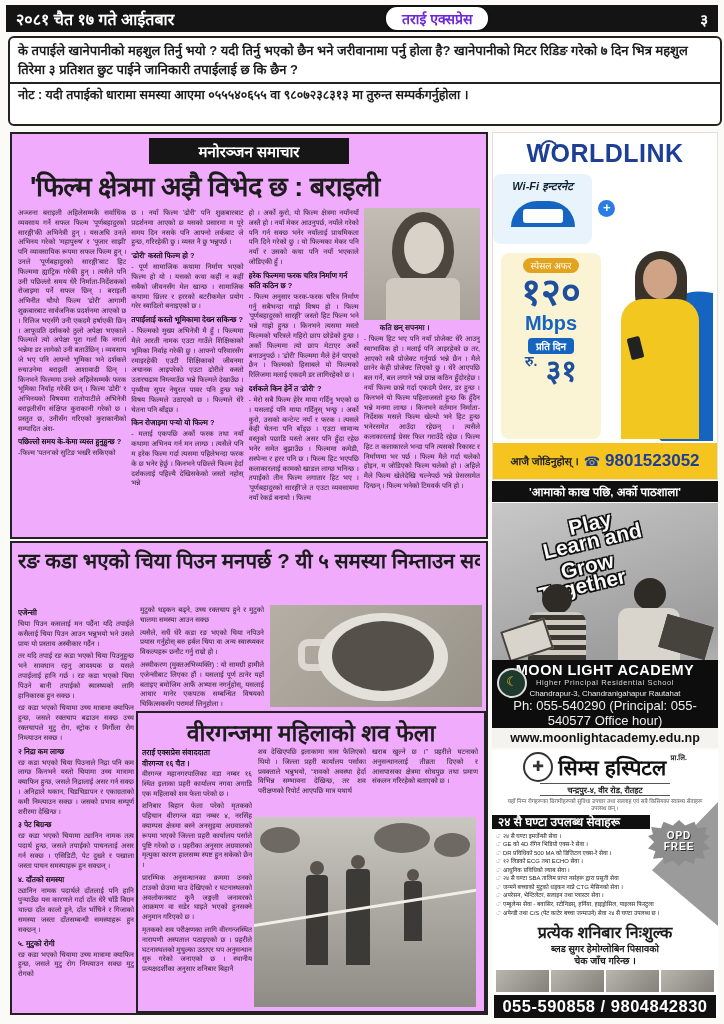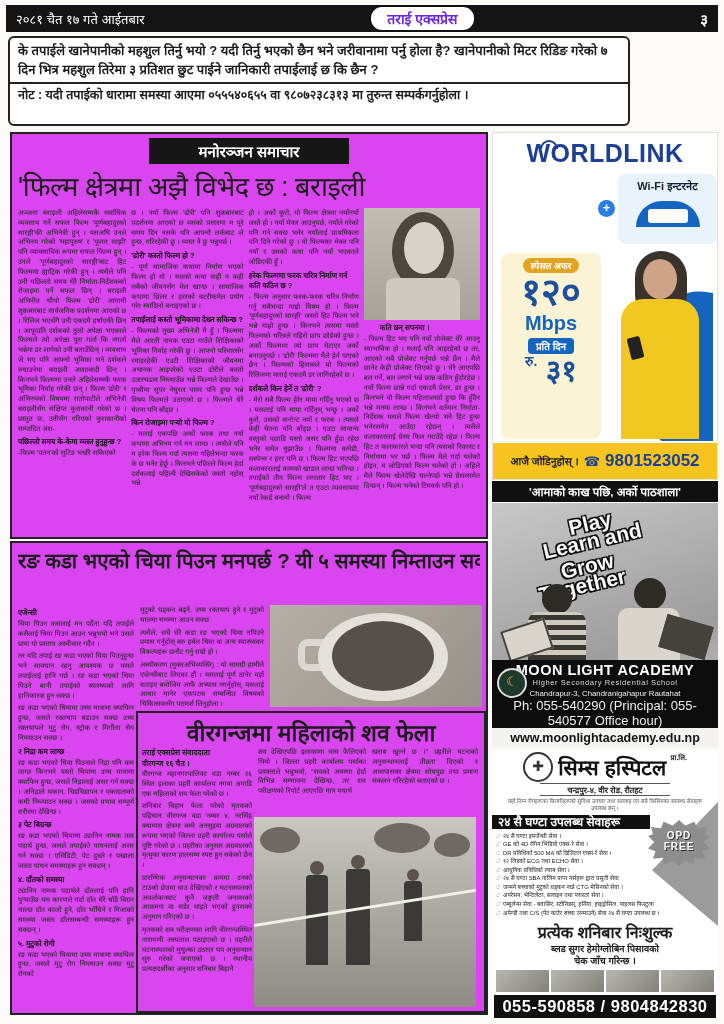"२०८१ चैत १७ गते आईतबार" .mast-date { font-size: 13px -> 16px; font-weight: normal -> bold }
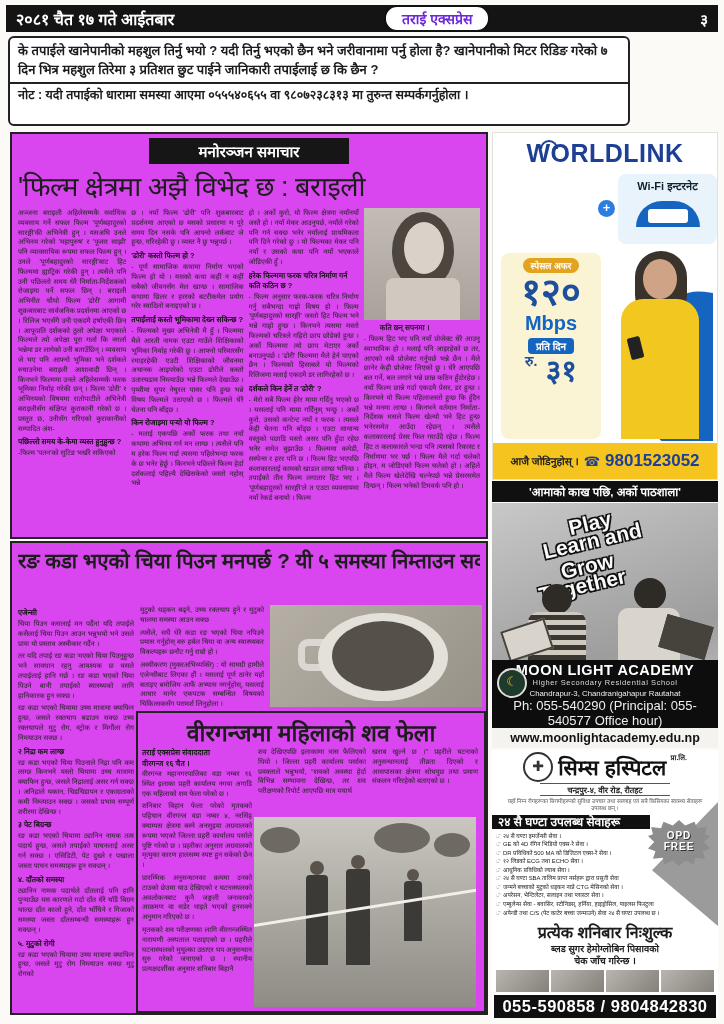"के तपाईले खानेपानीको महशुल तिर्नु" .notice { width: 622px -> 714px }
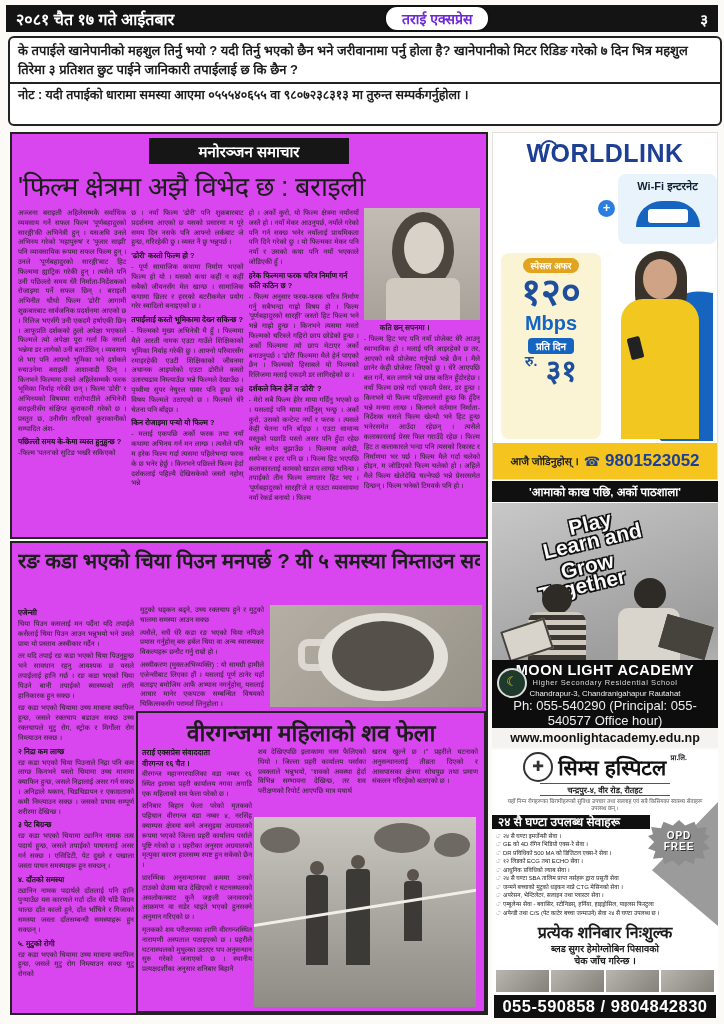"मनोरञ्जन समाचार" .nbox { background: #d946ef -> #f0abfc }
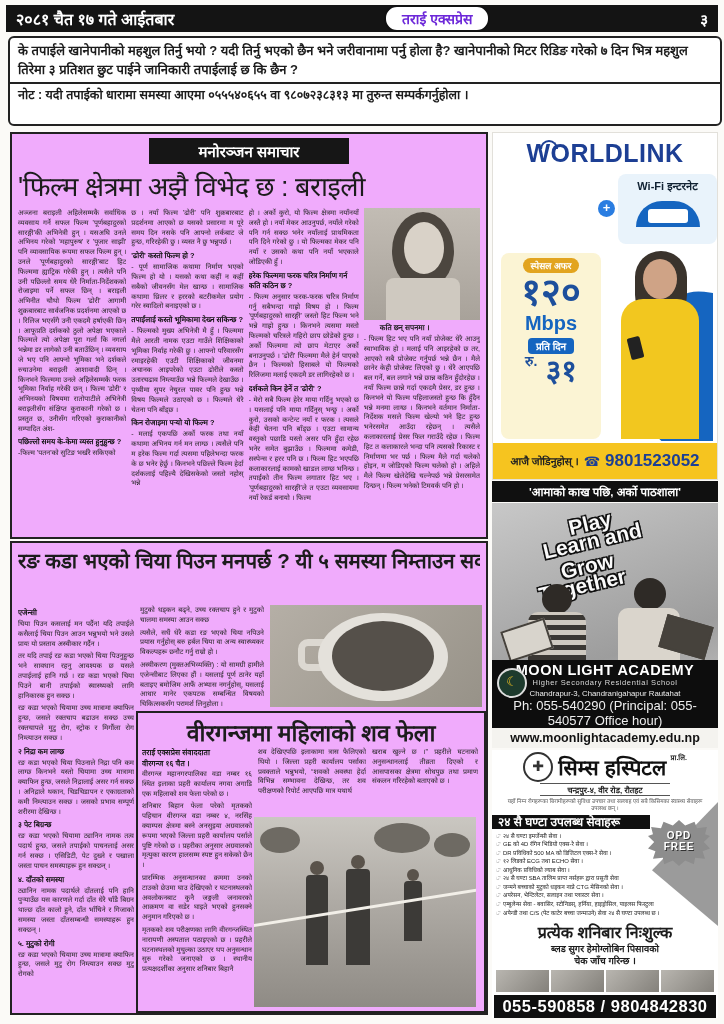"'फिल्म क्षेत्रमा अझै विभेद छ" .ent-head { font-weight: normal -> bold; margin: 3px 0 4px -> 3px 12px 4px }
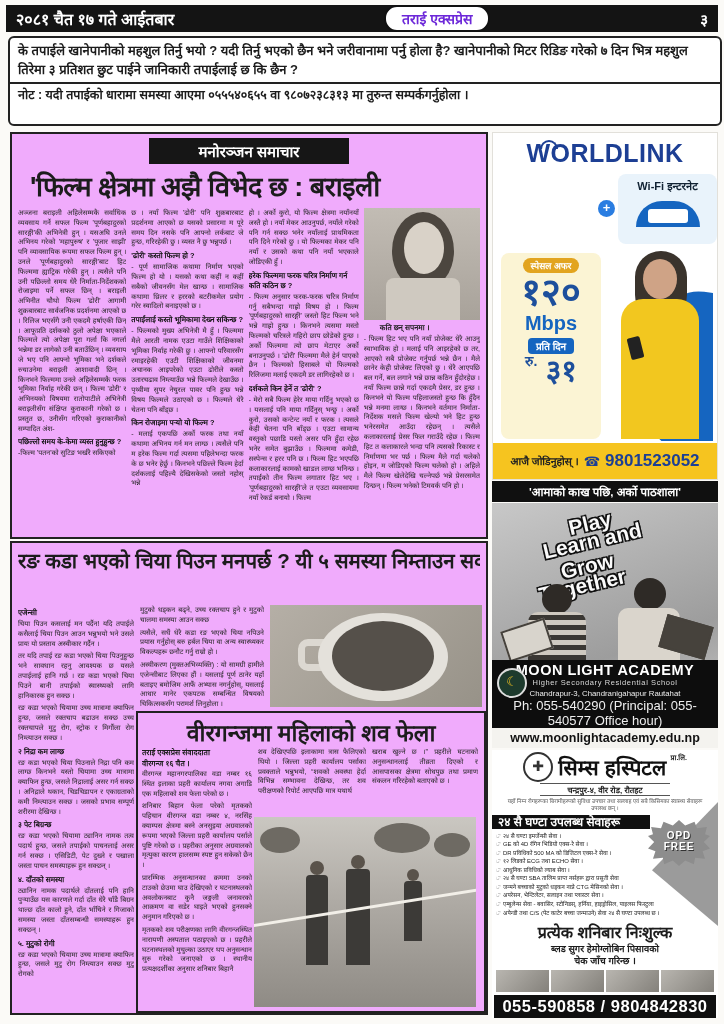"Wi-Fi इन्टरनेट" .wl-row { font-style: none -> italic; justify-content: flex-end -> flex-start }
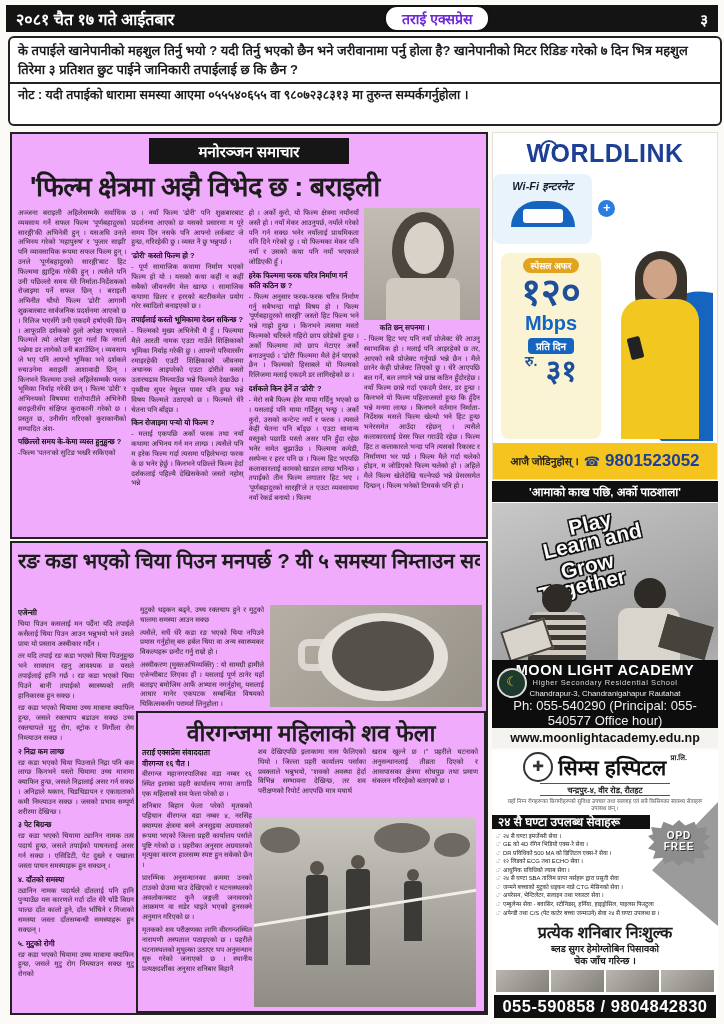"स्पेसल अफर" .offer-badge { font-weight: bold -> normal }
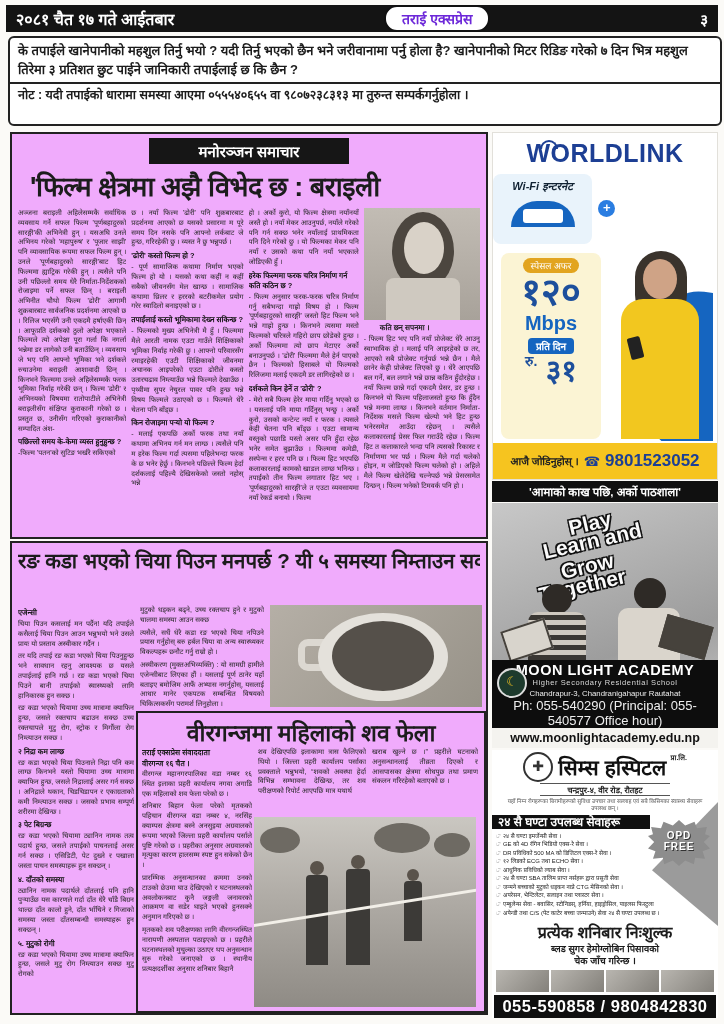"Higher Secondary Residential School" div.sch-sub { text: Secondary -> Principal }
